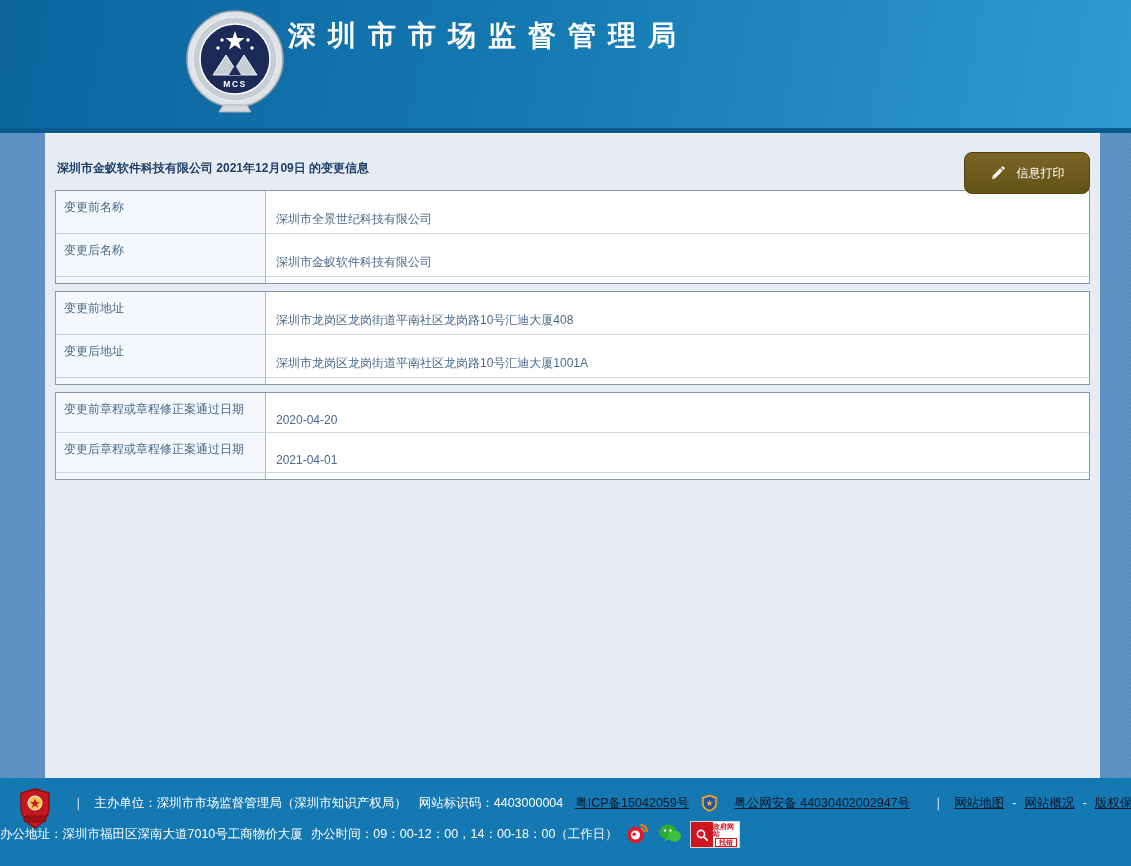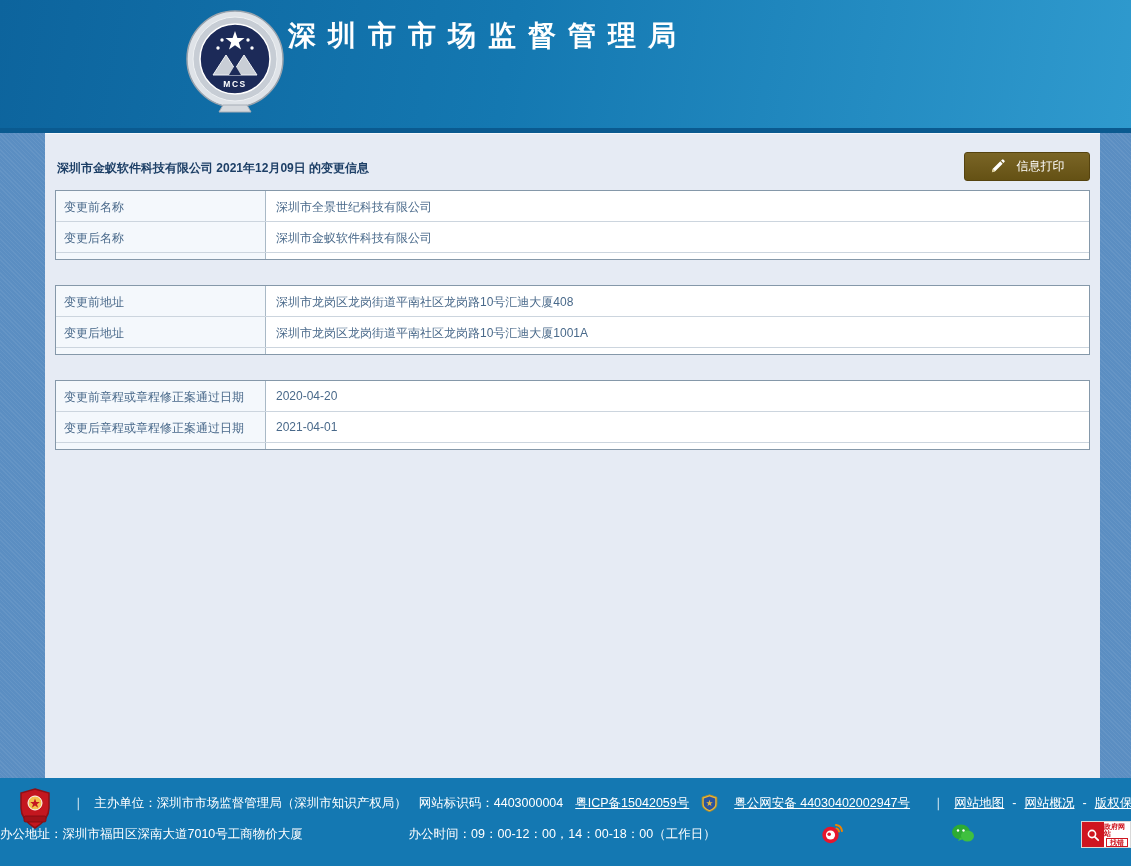"信息打印" .print-button { border-radius: 3px -> 8px; height: 29px -> 42px }
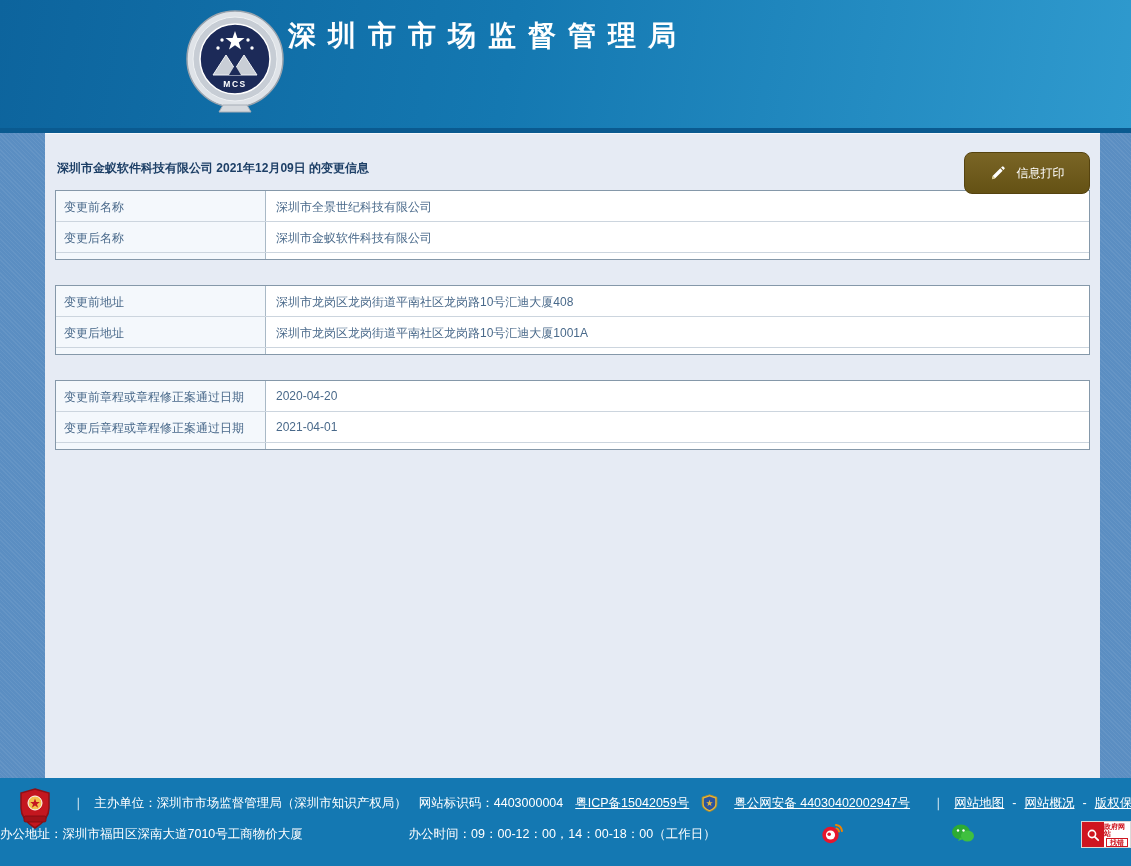"变更前名称" .ctable { margin-bottom: 25px -> 7px }
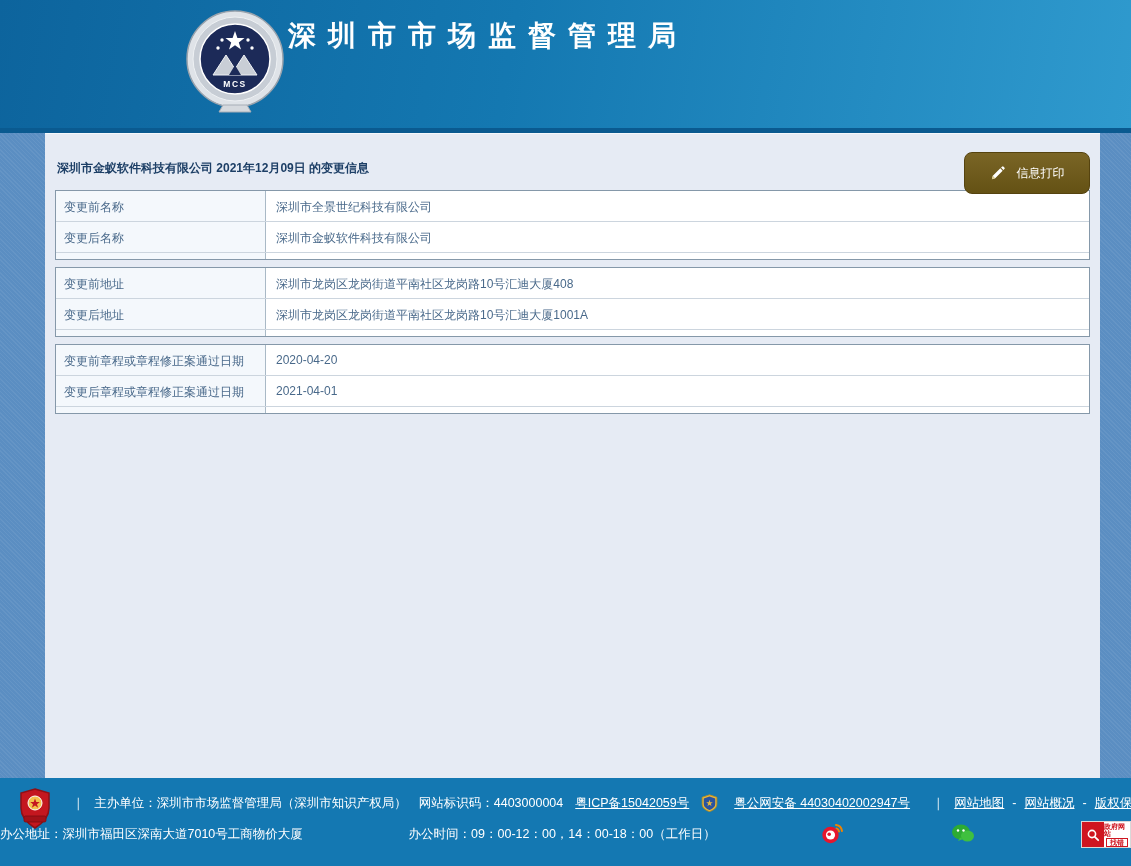"深圳市全景世纪科技有限公司" .cvalue { padding: 8px 10px 5px -> 20px 10px 5px }
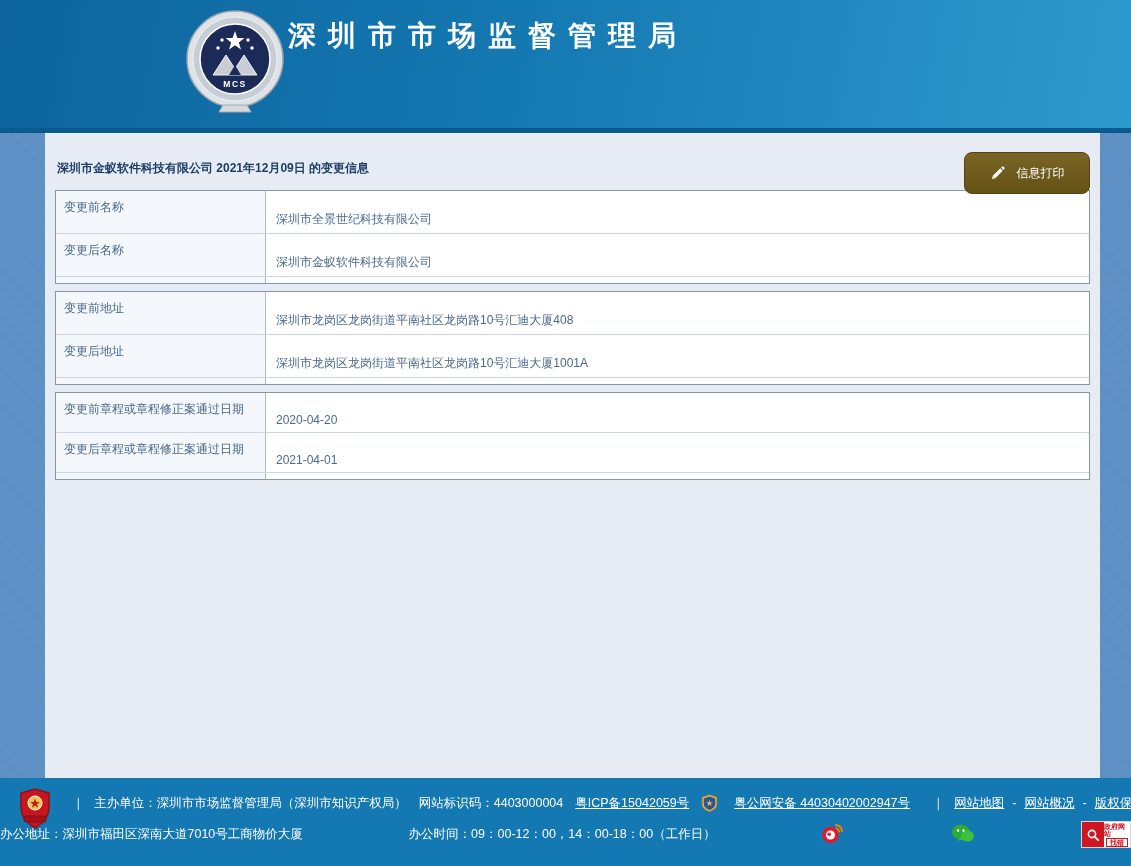"粤ICP备15042059号" .f-link { color: #ffffff -> #0f172a }
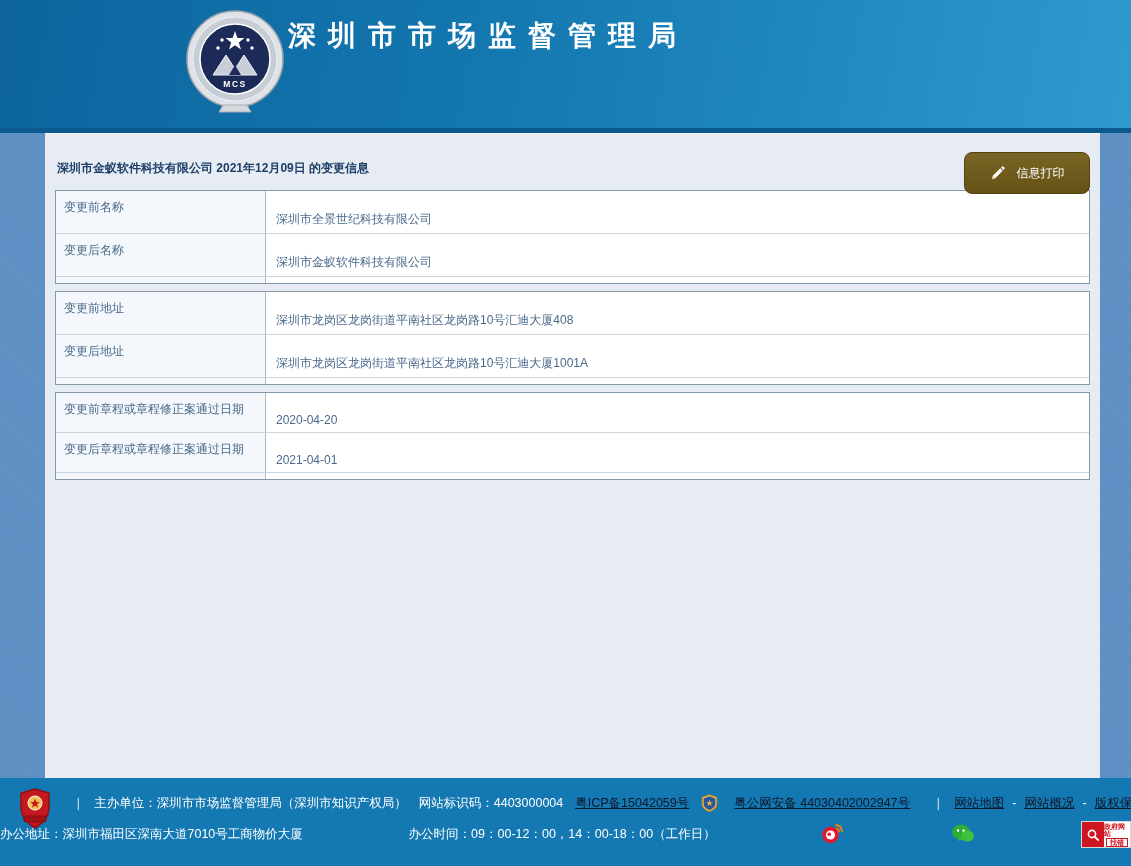"办公地址：深圳市福田区深南大道7010号工商物价大厦" .f-line2 { justify-content: space-between -> flex-start }
